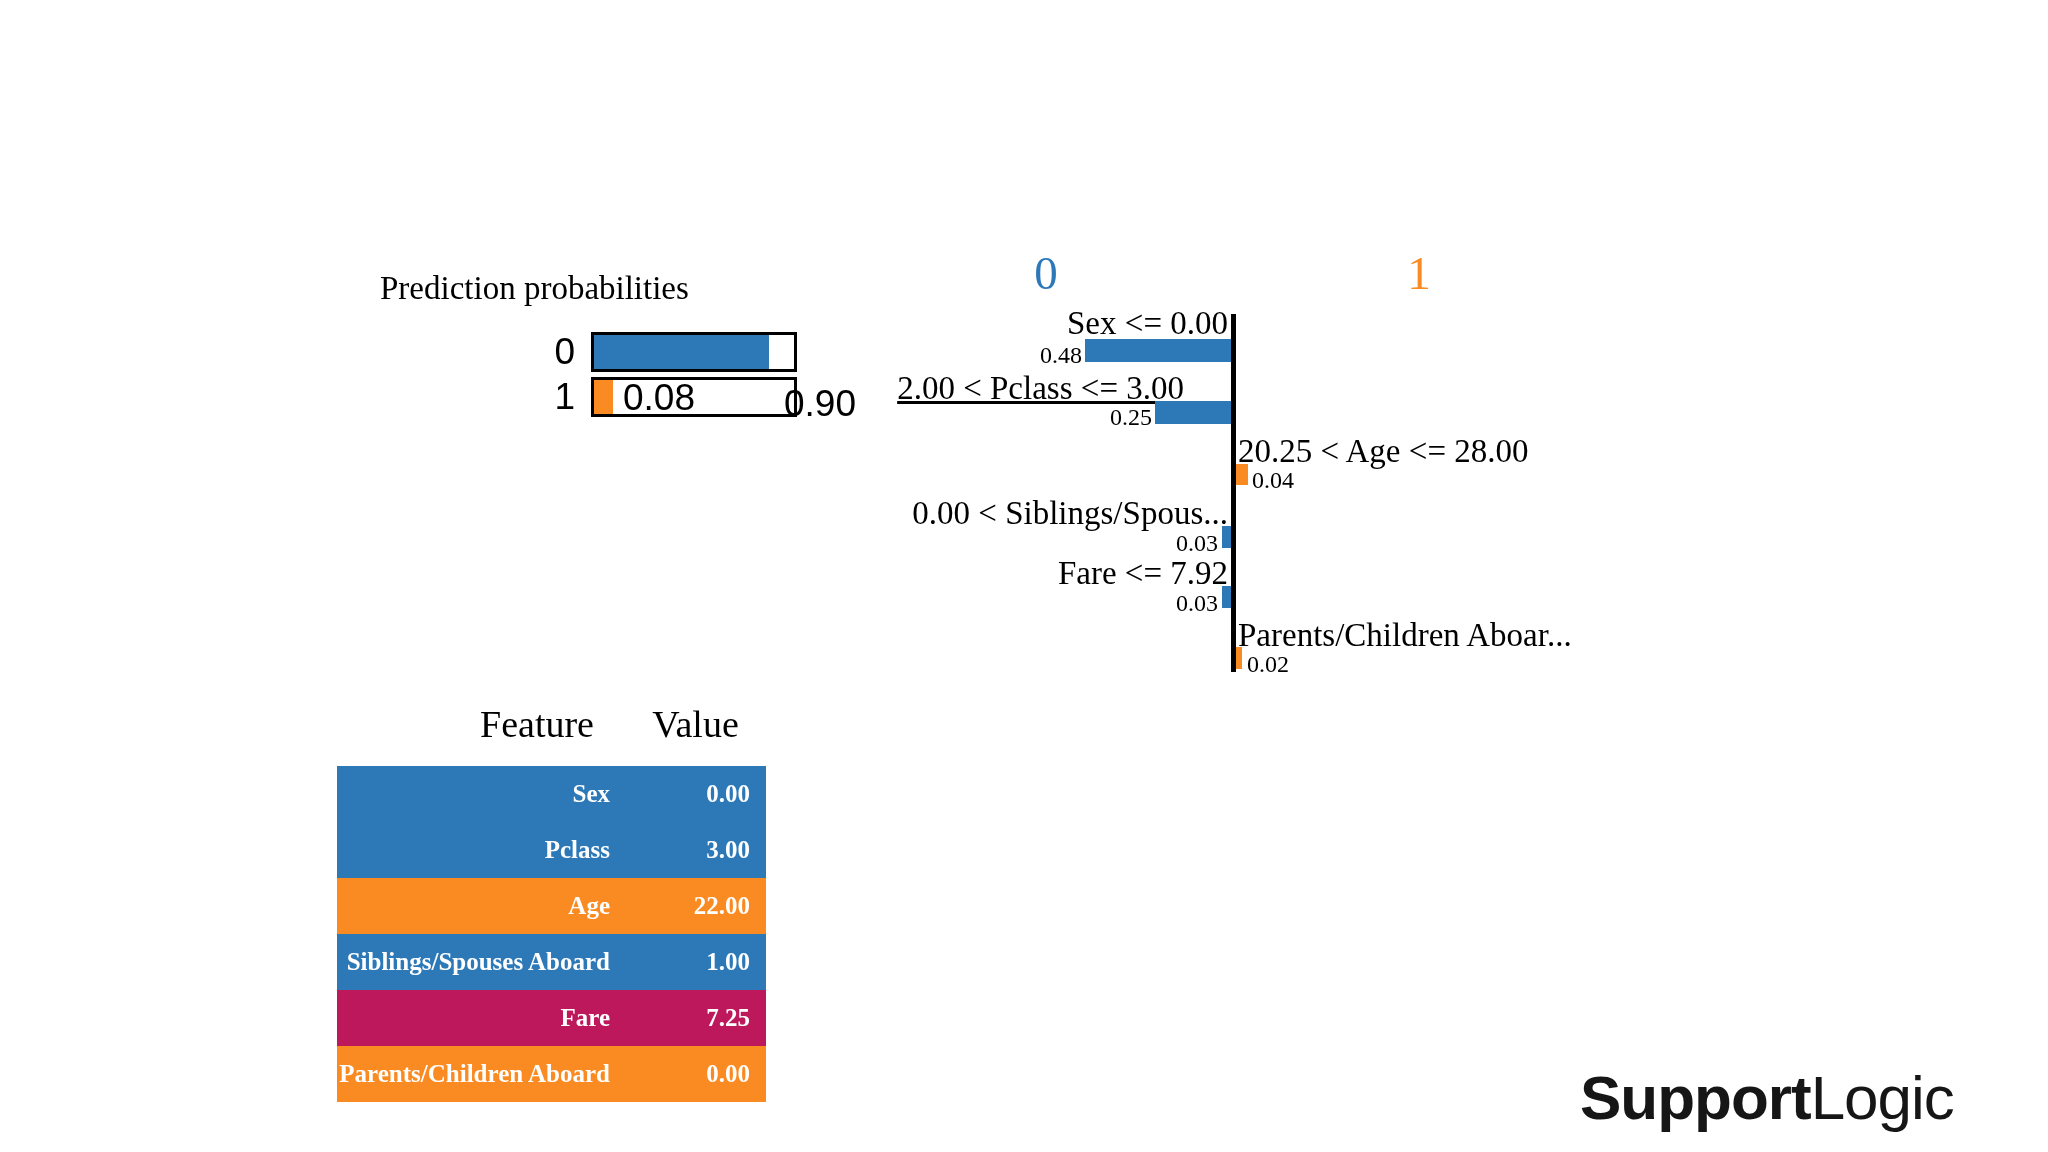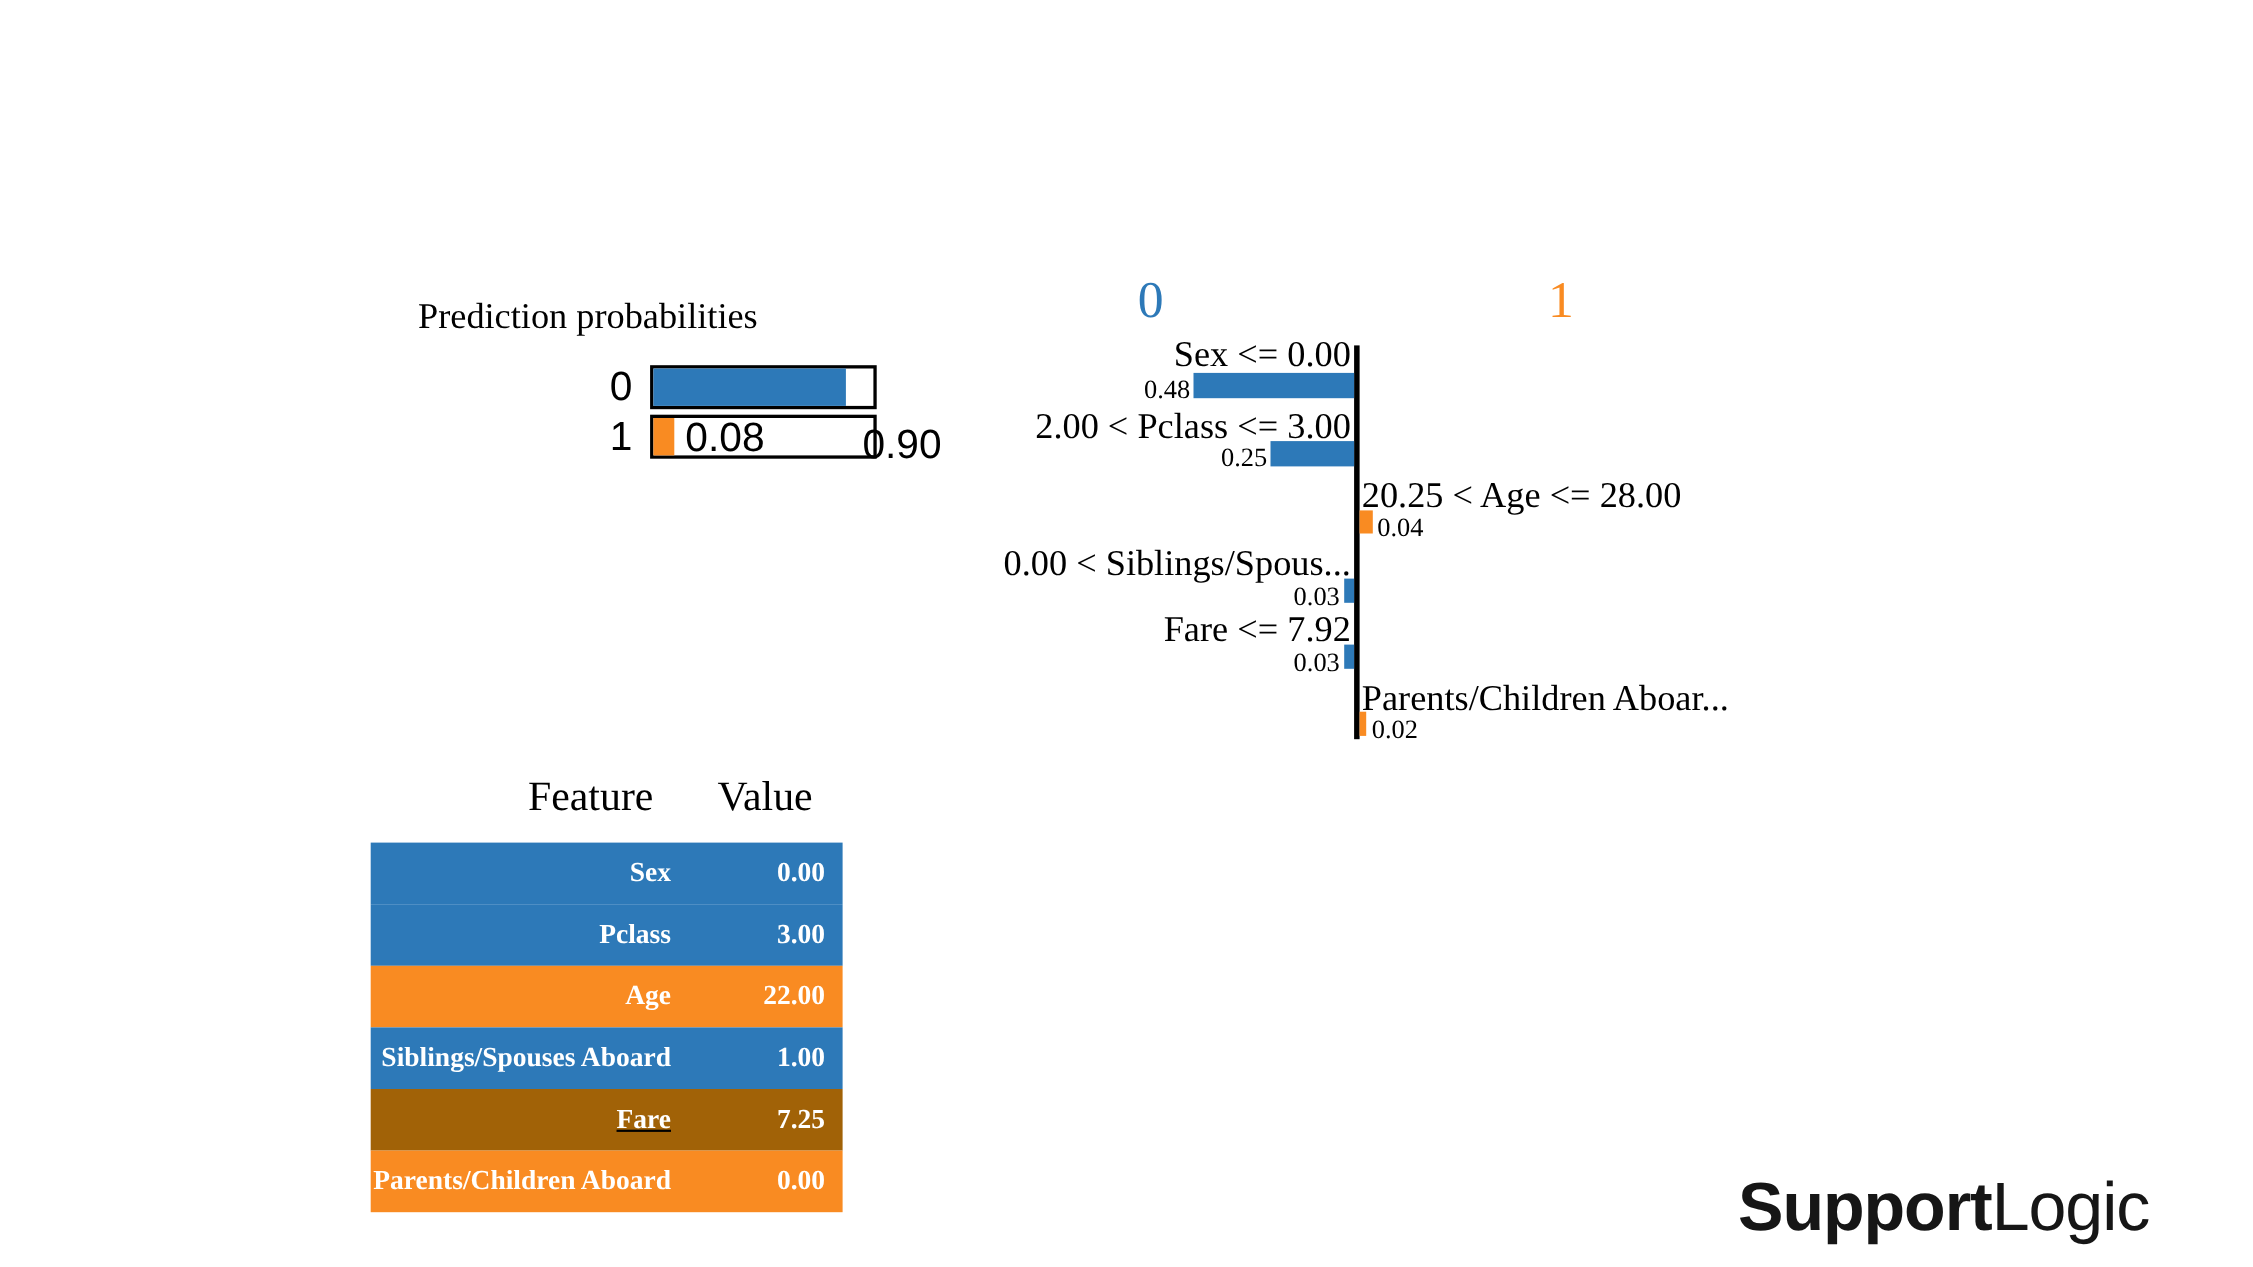"2.00 < Pclass <= 3.00" div.abs { left: 848px -> 804px; text-decoration: none -> underline }
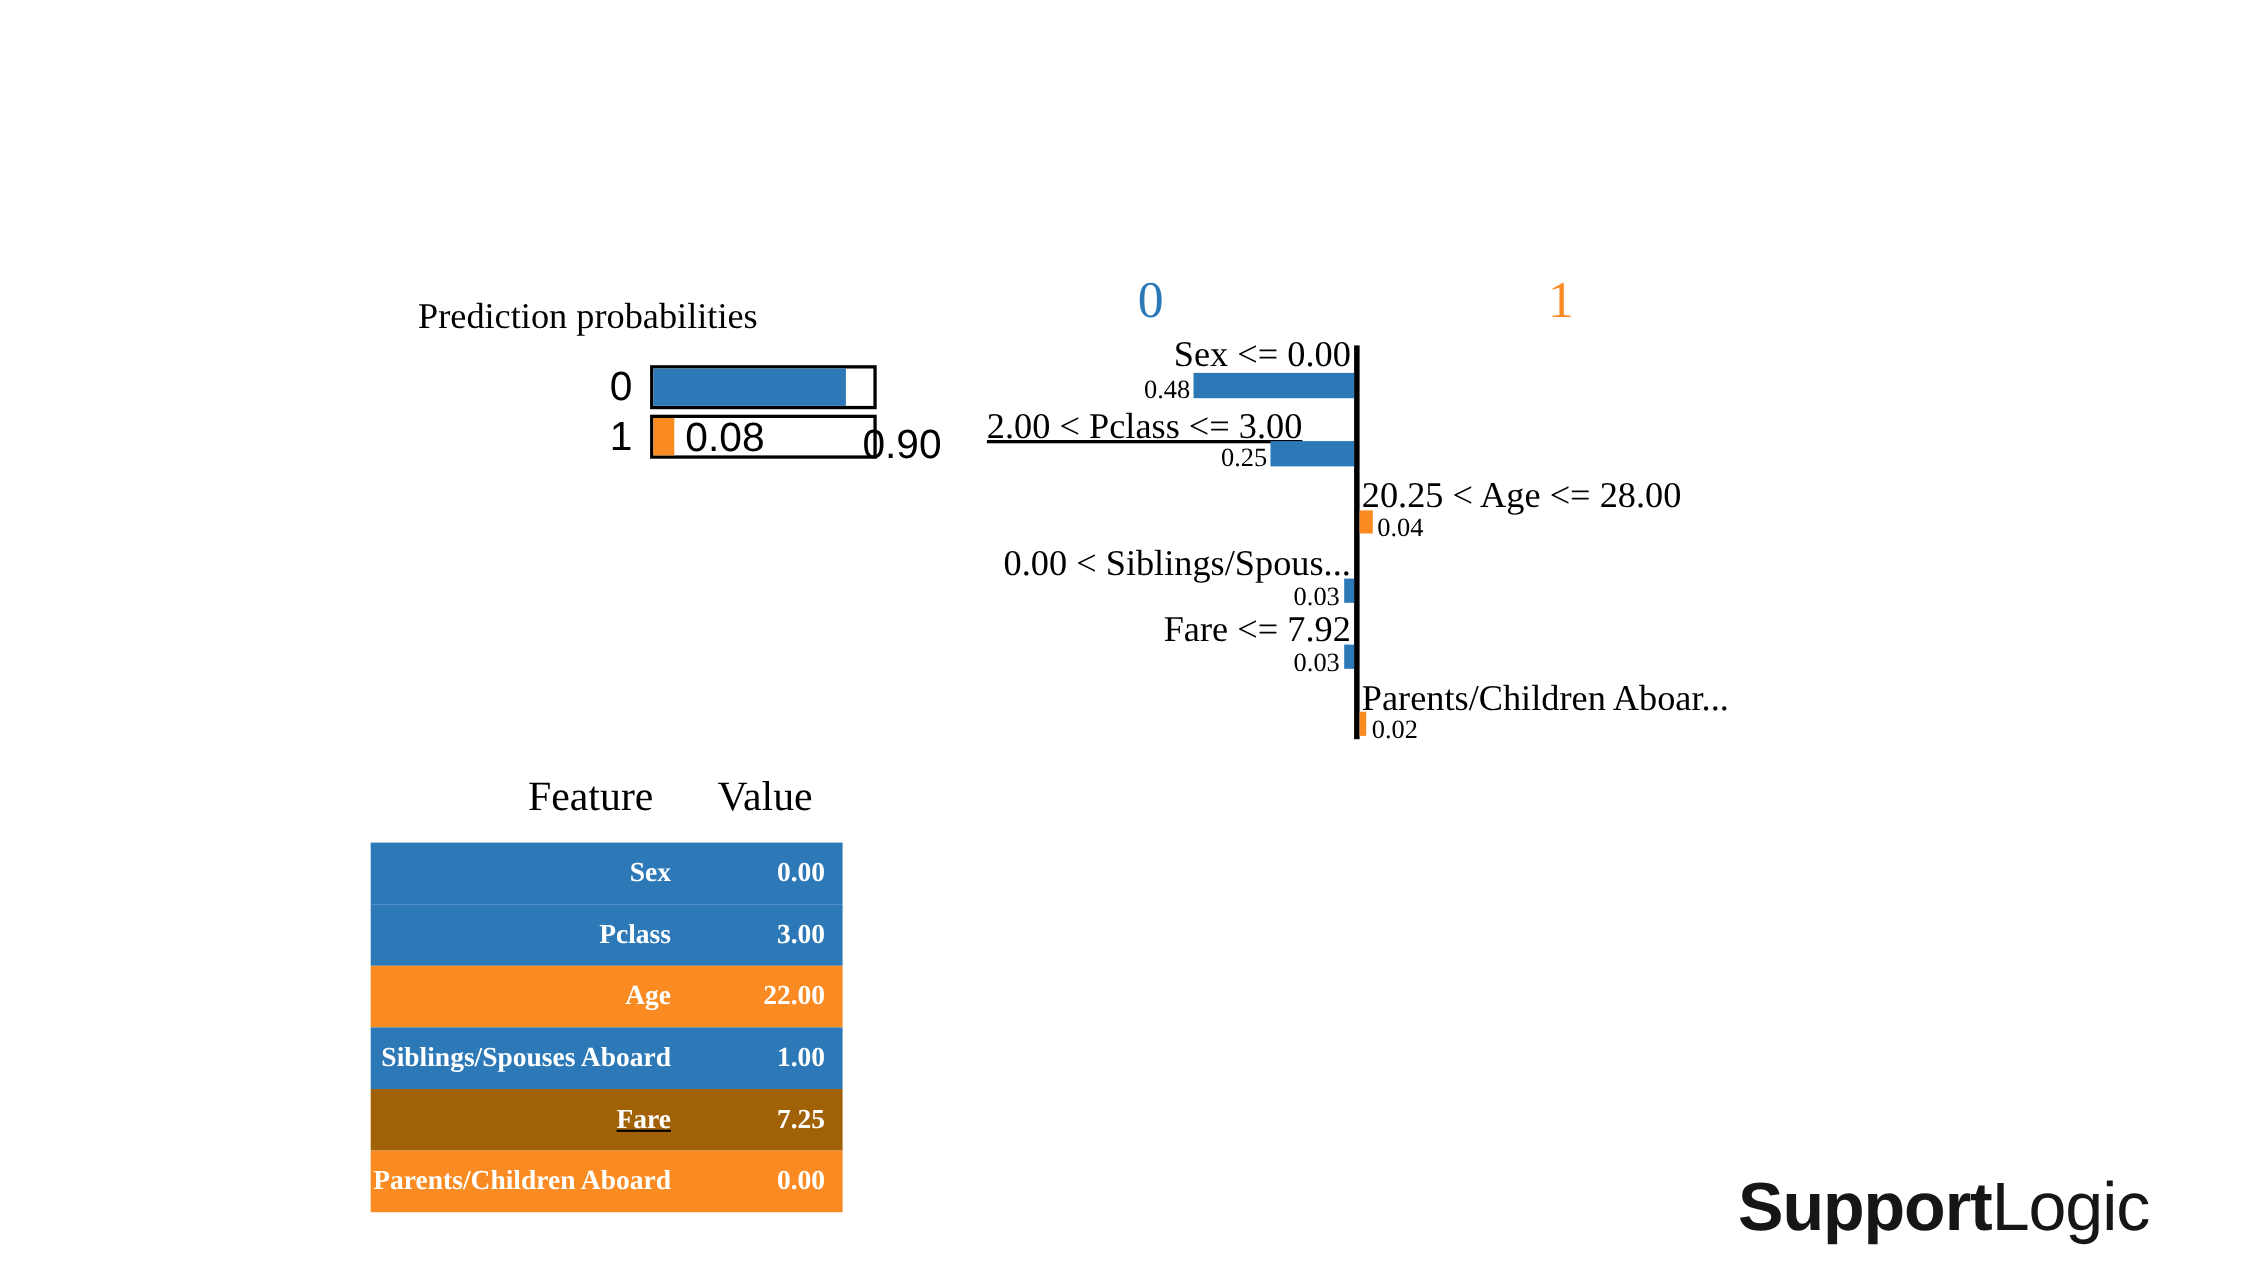"Fare" div.frow { background: #a16207 -> #be185d; text-decoration: underline -> none }
